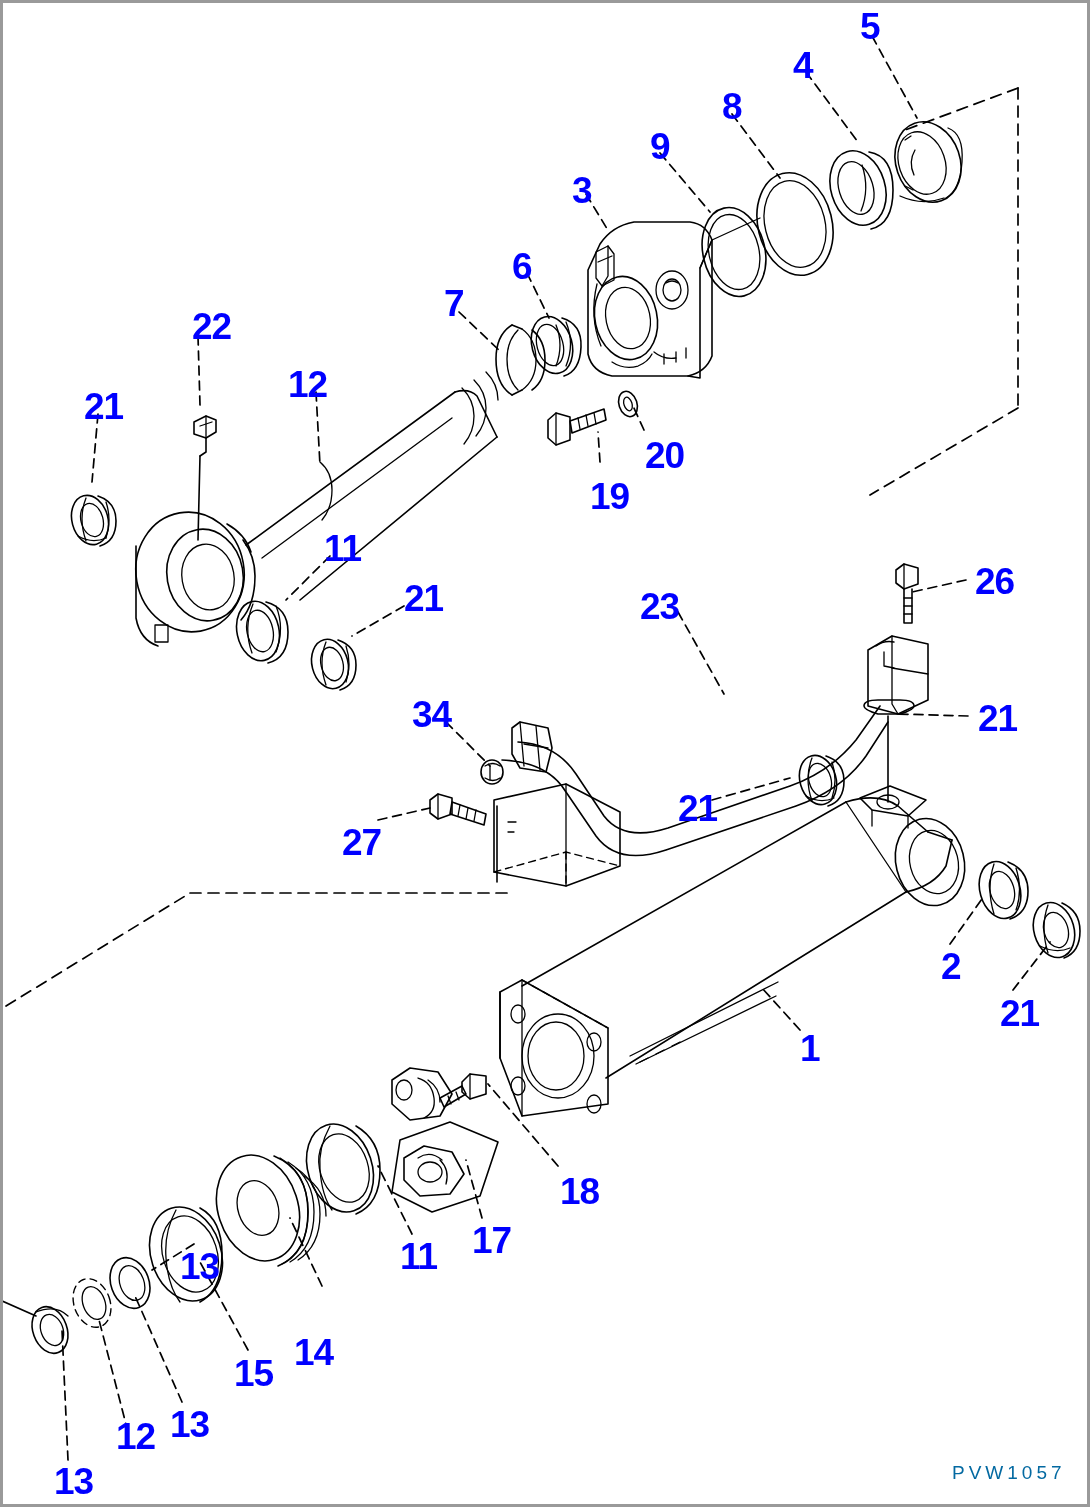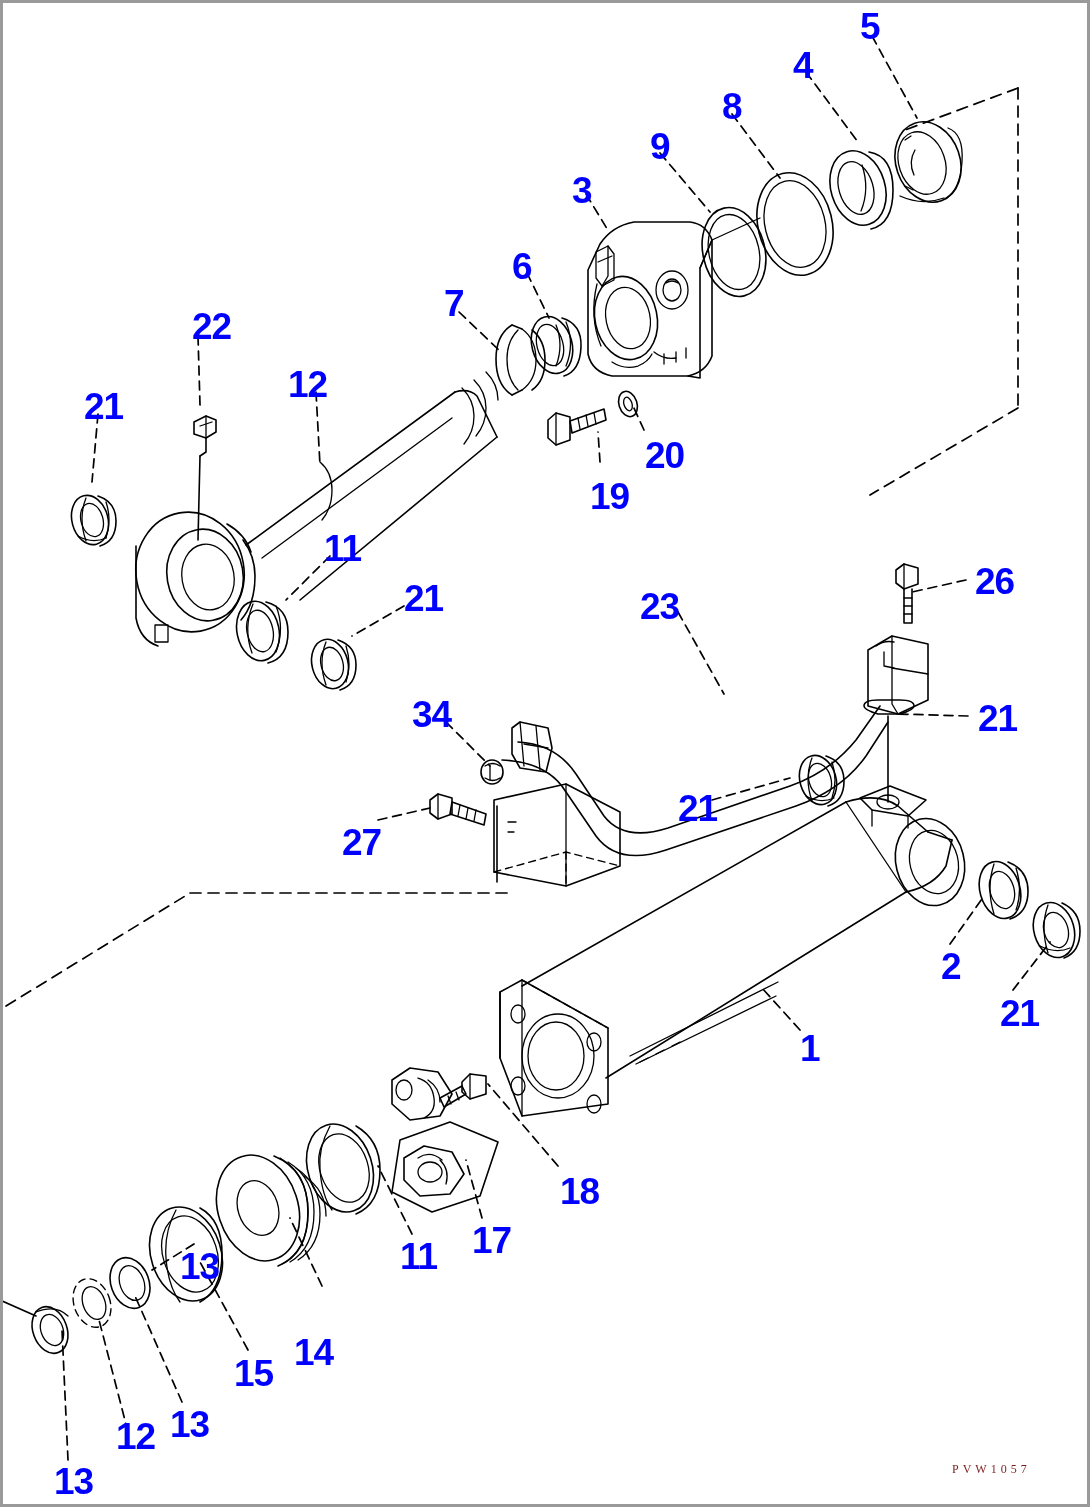"PVW1057" .wm { color: #7f1d1d -> #0369a1; font-family: Liberation Serif, serif -> Liberation Sans, sans-serif; font-size: 12px -> 19px }
